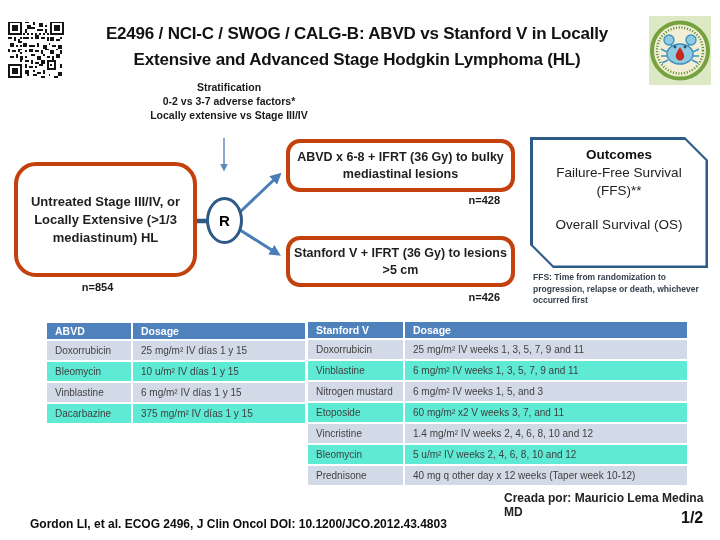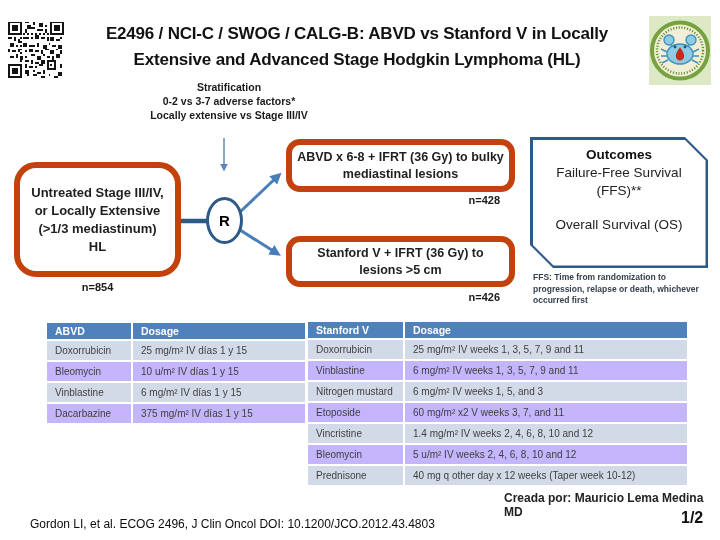"ABVD x 6-8 + IFRT" .fbox { border: 6px solid #c2410c -> 4px solid #c2410c }
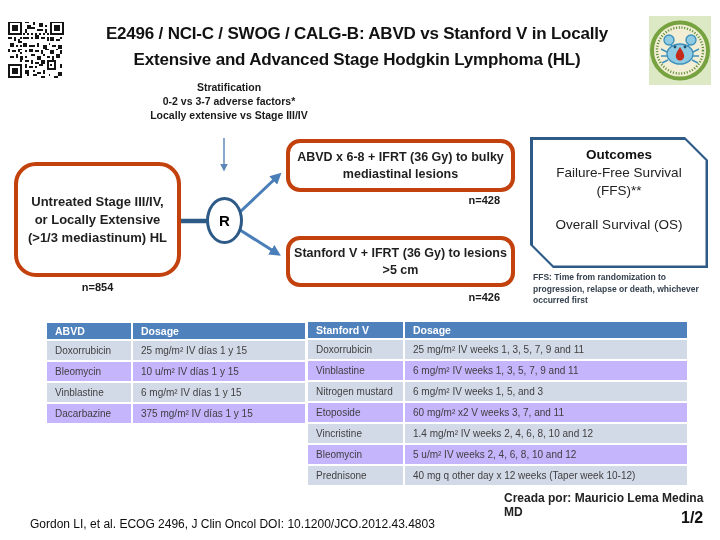"Untreated Stage III/IV, or Locally" #pop-box { width: 167px -> 183px }
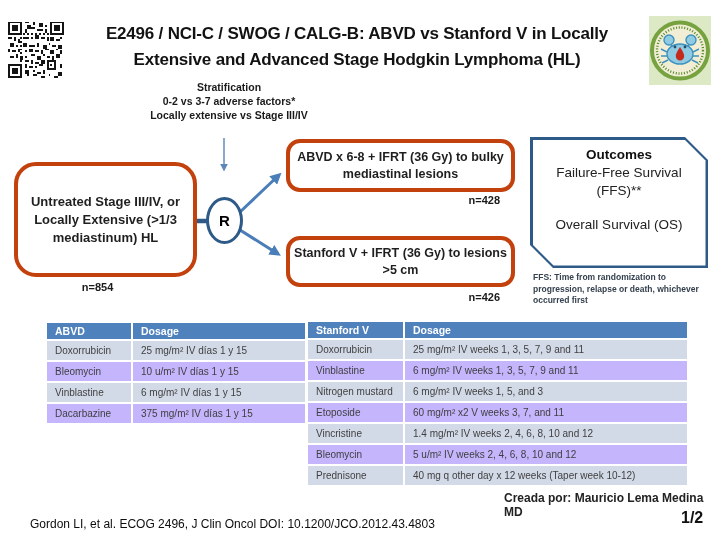"Bleomycin" .band-b { background: #c4b5fd -> #5eead4 }
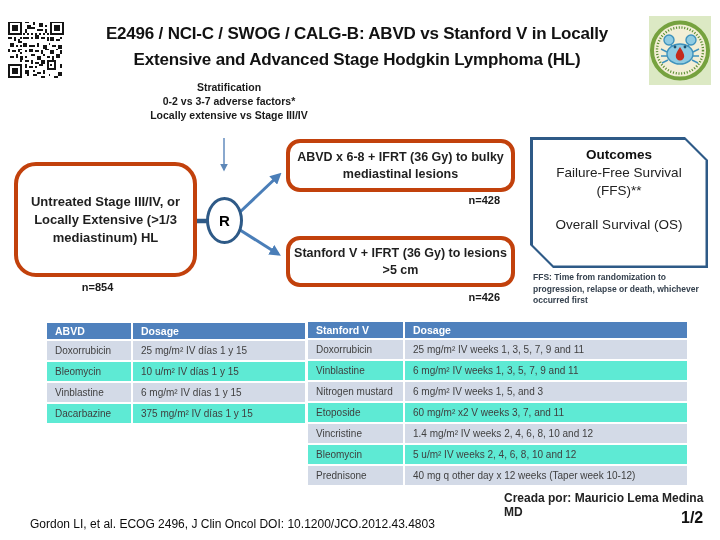"Gordon LI, et al. ECOG" #citation { font-weight: normal -> bold }
